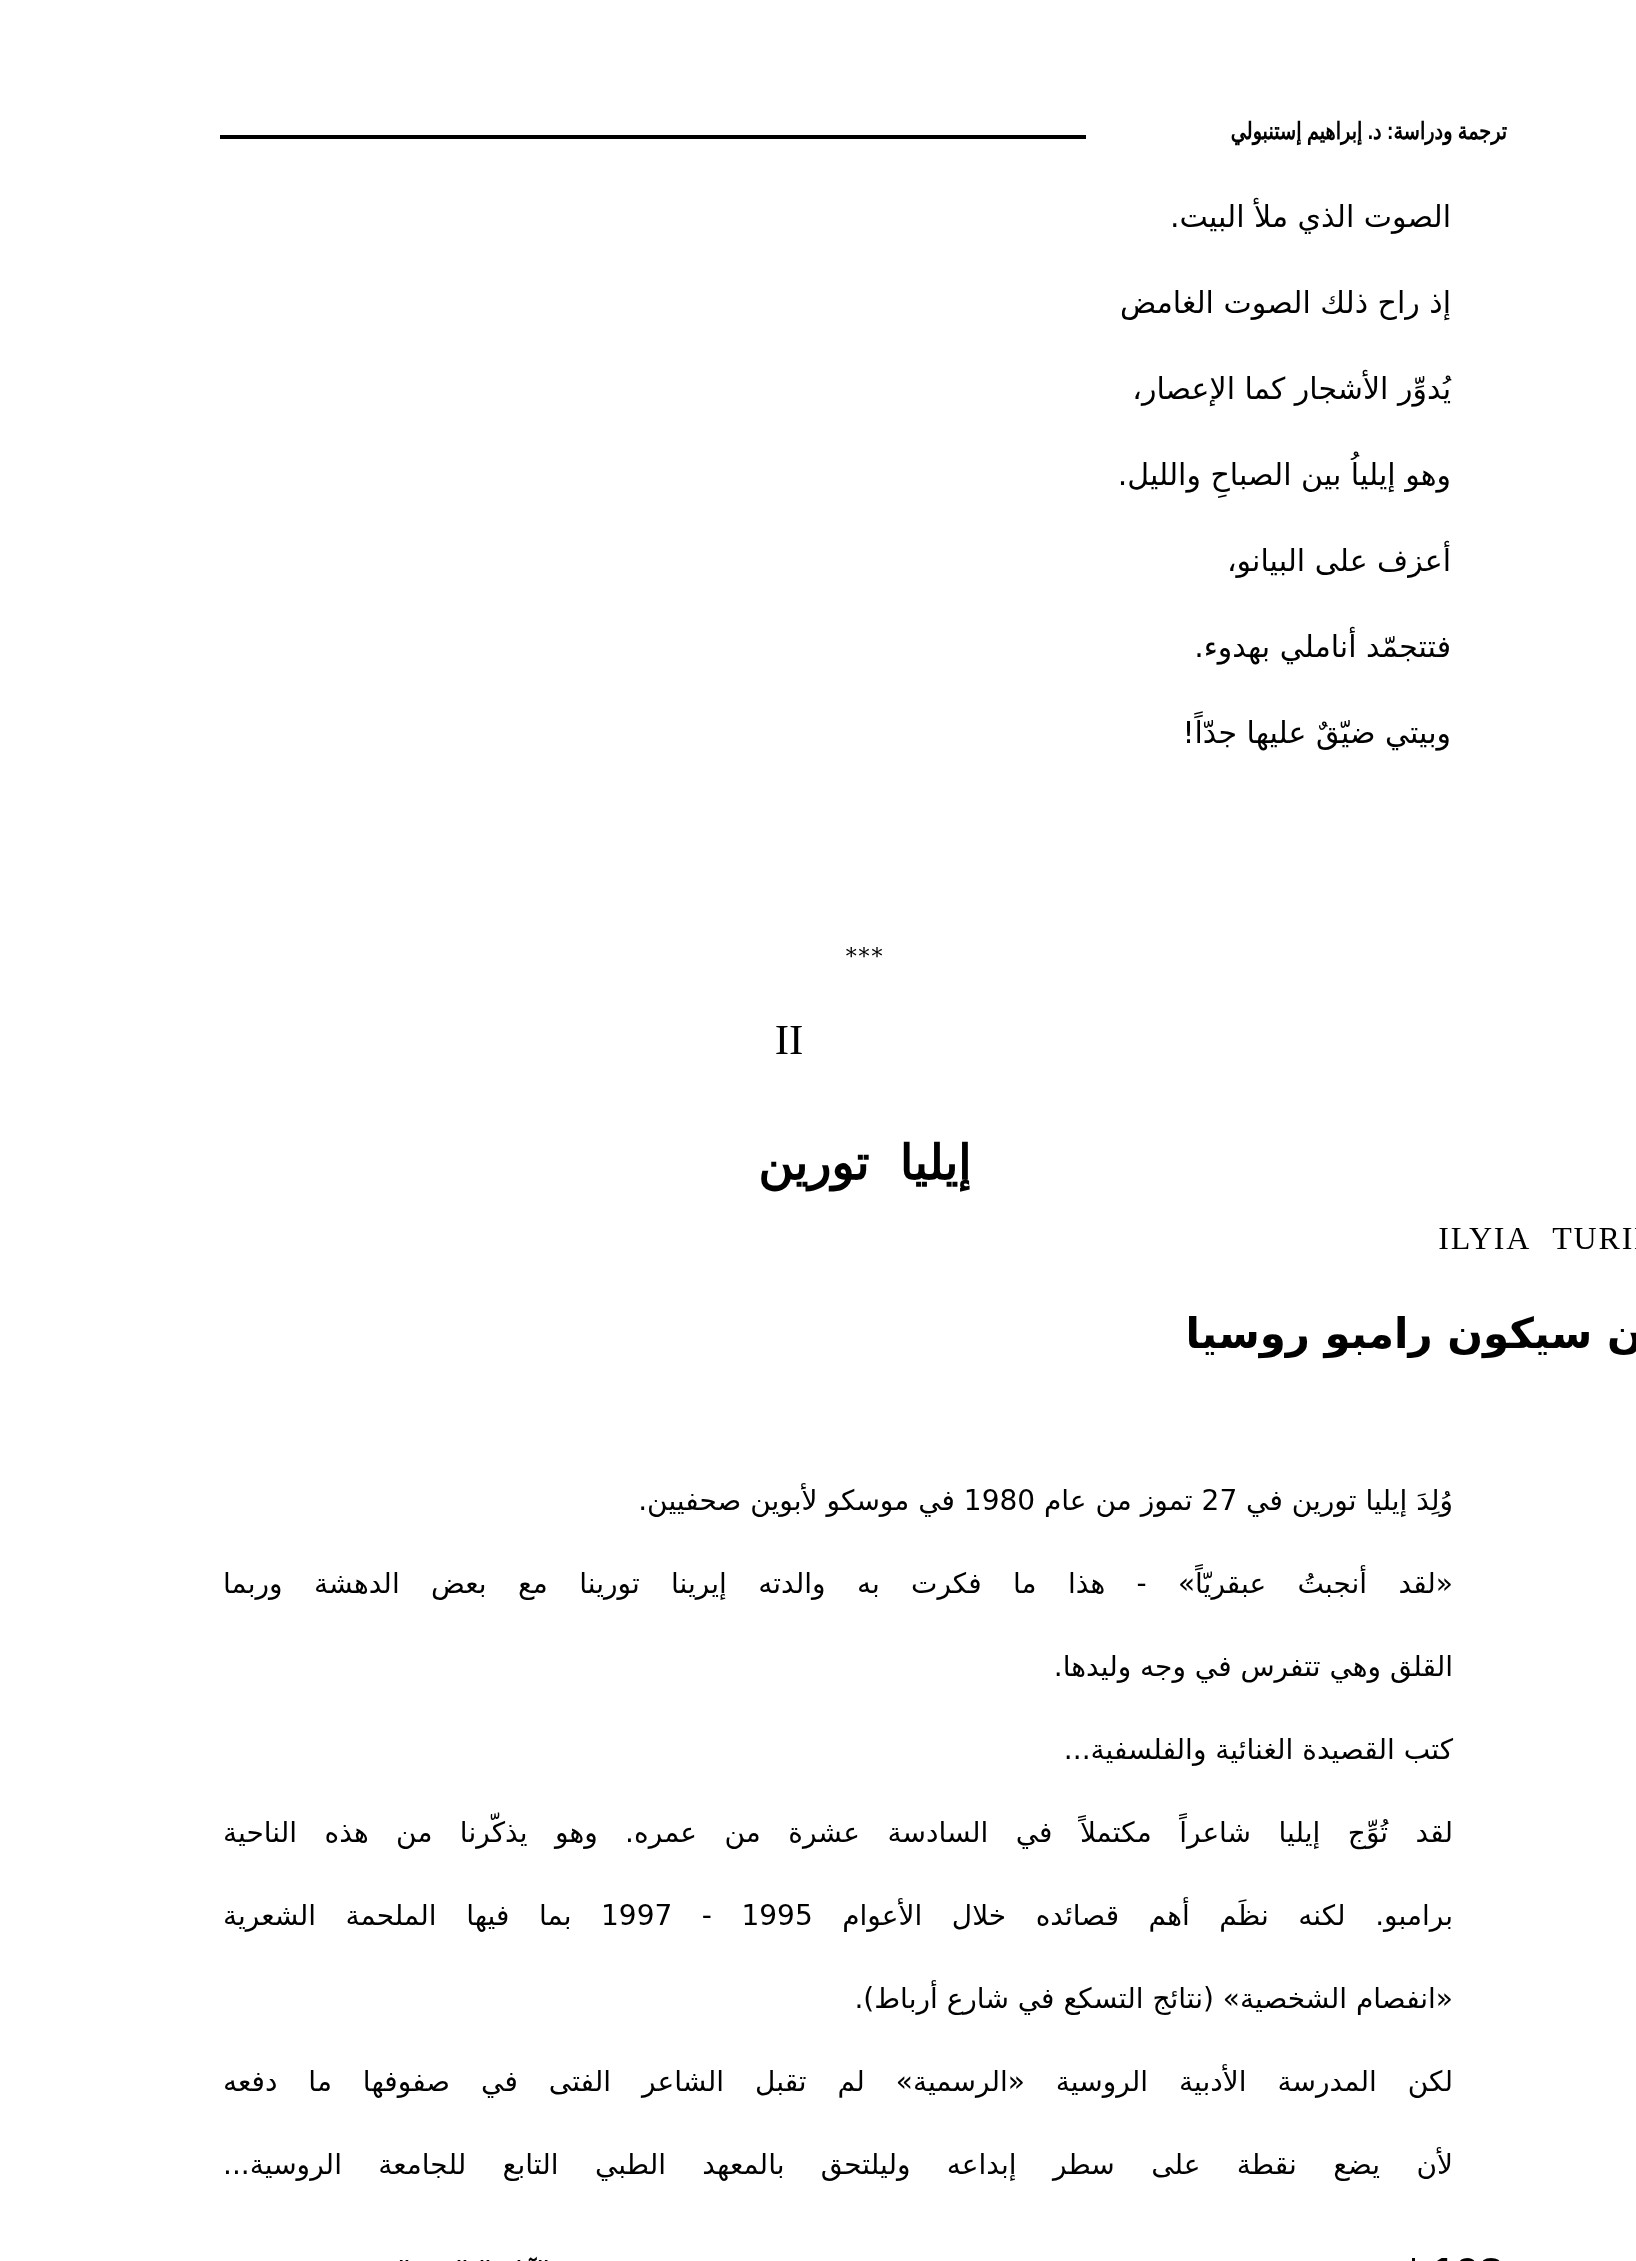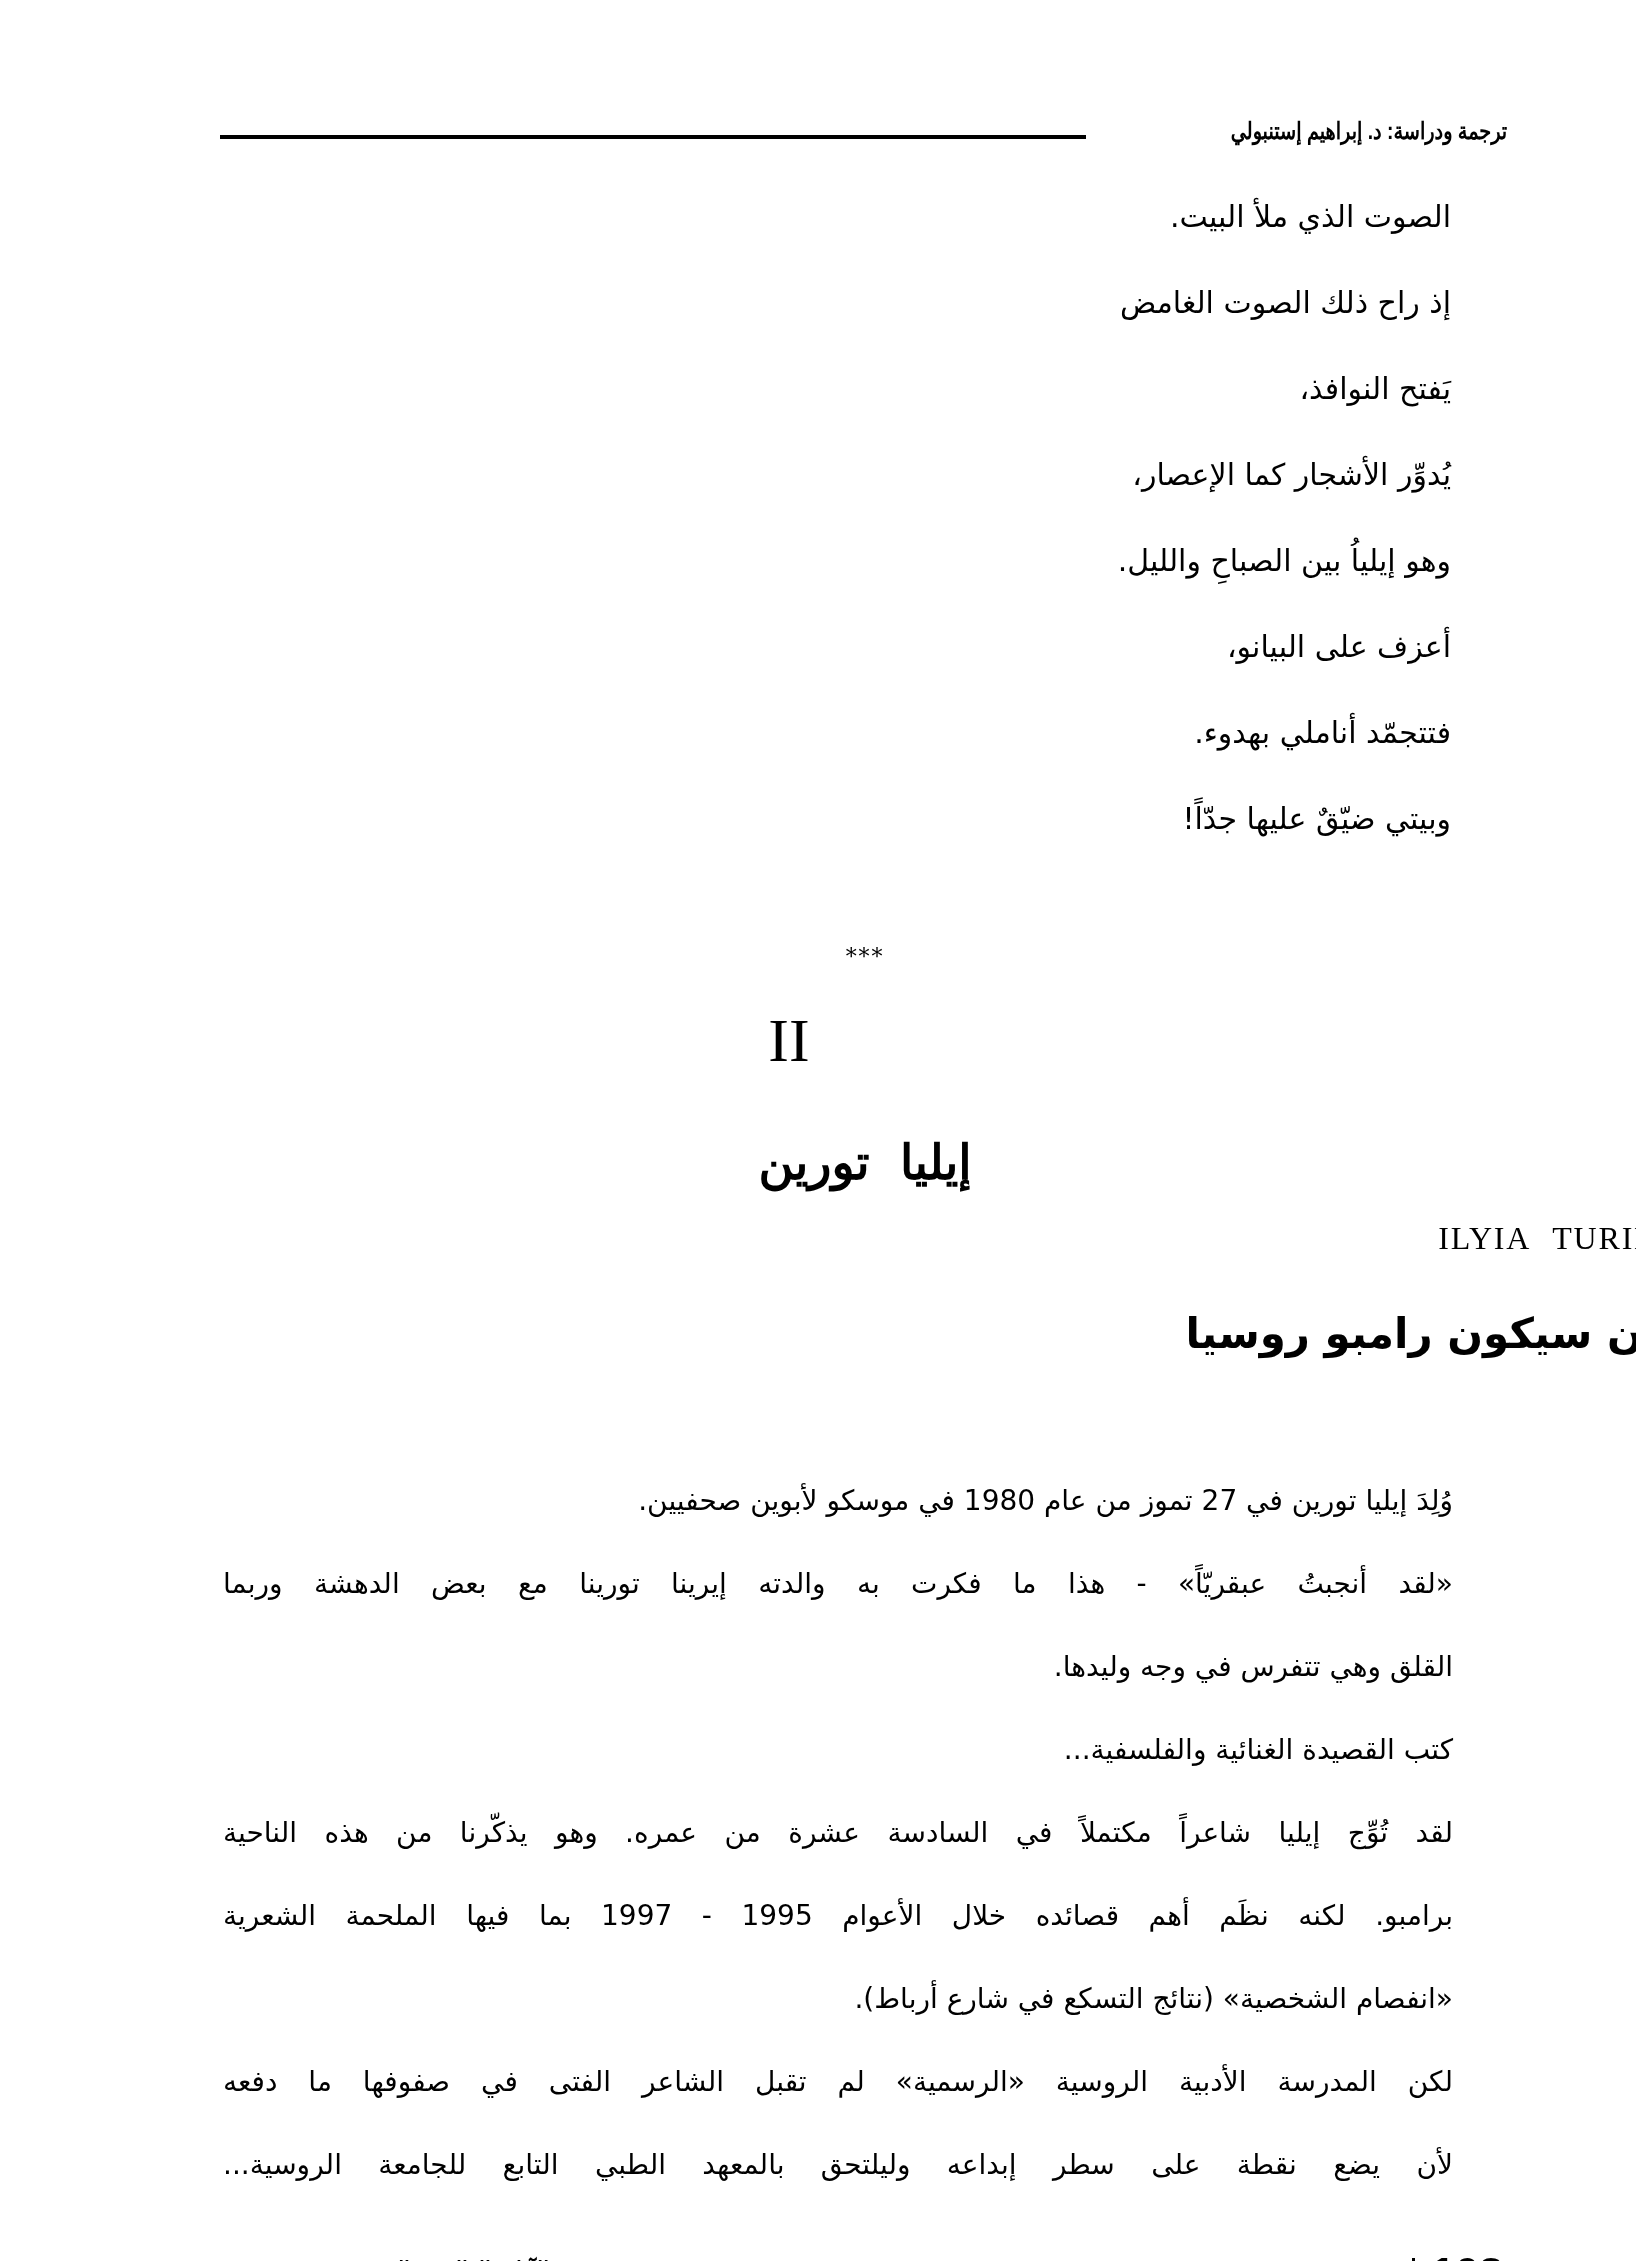"يَفتح النوافذ،" span.poem-line { html: <span>يَفتح النوافذ،</span> -> none }
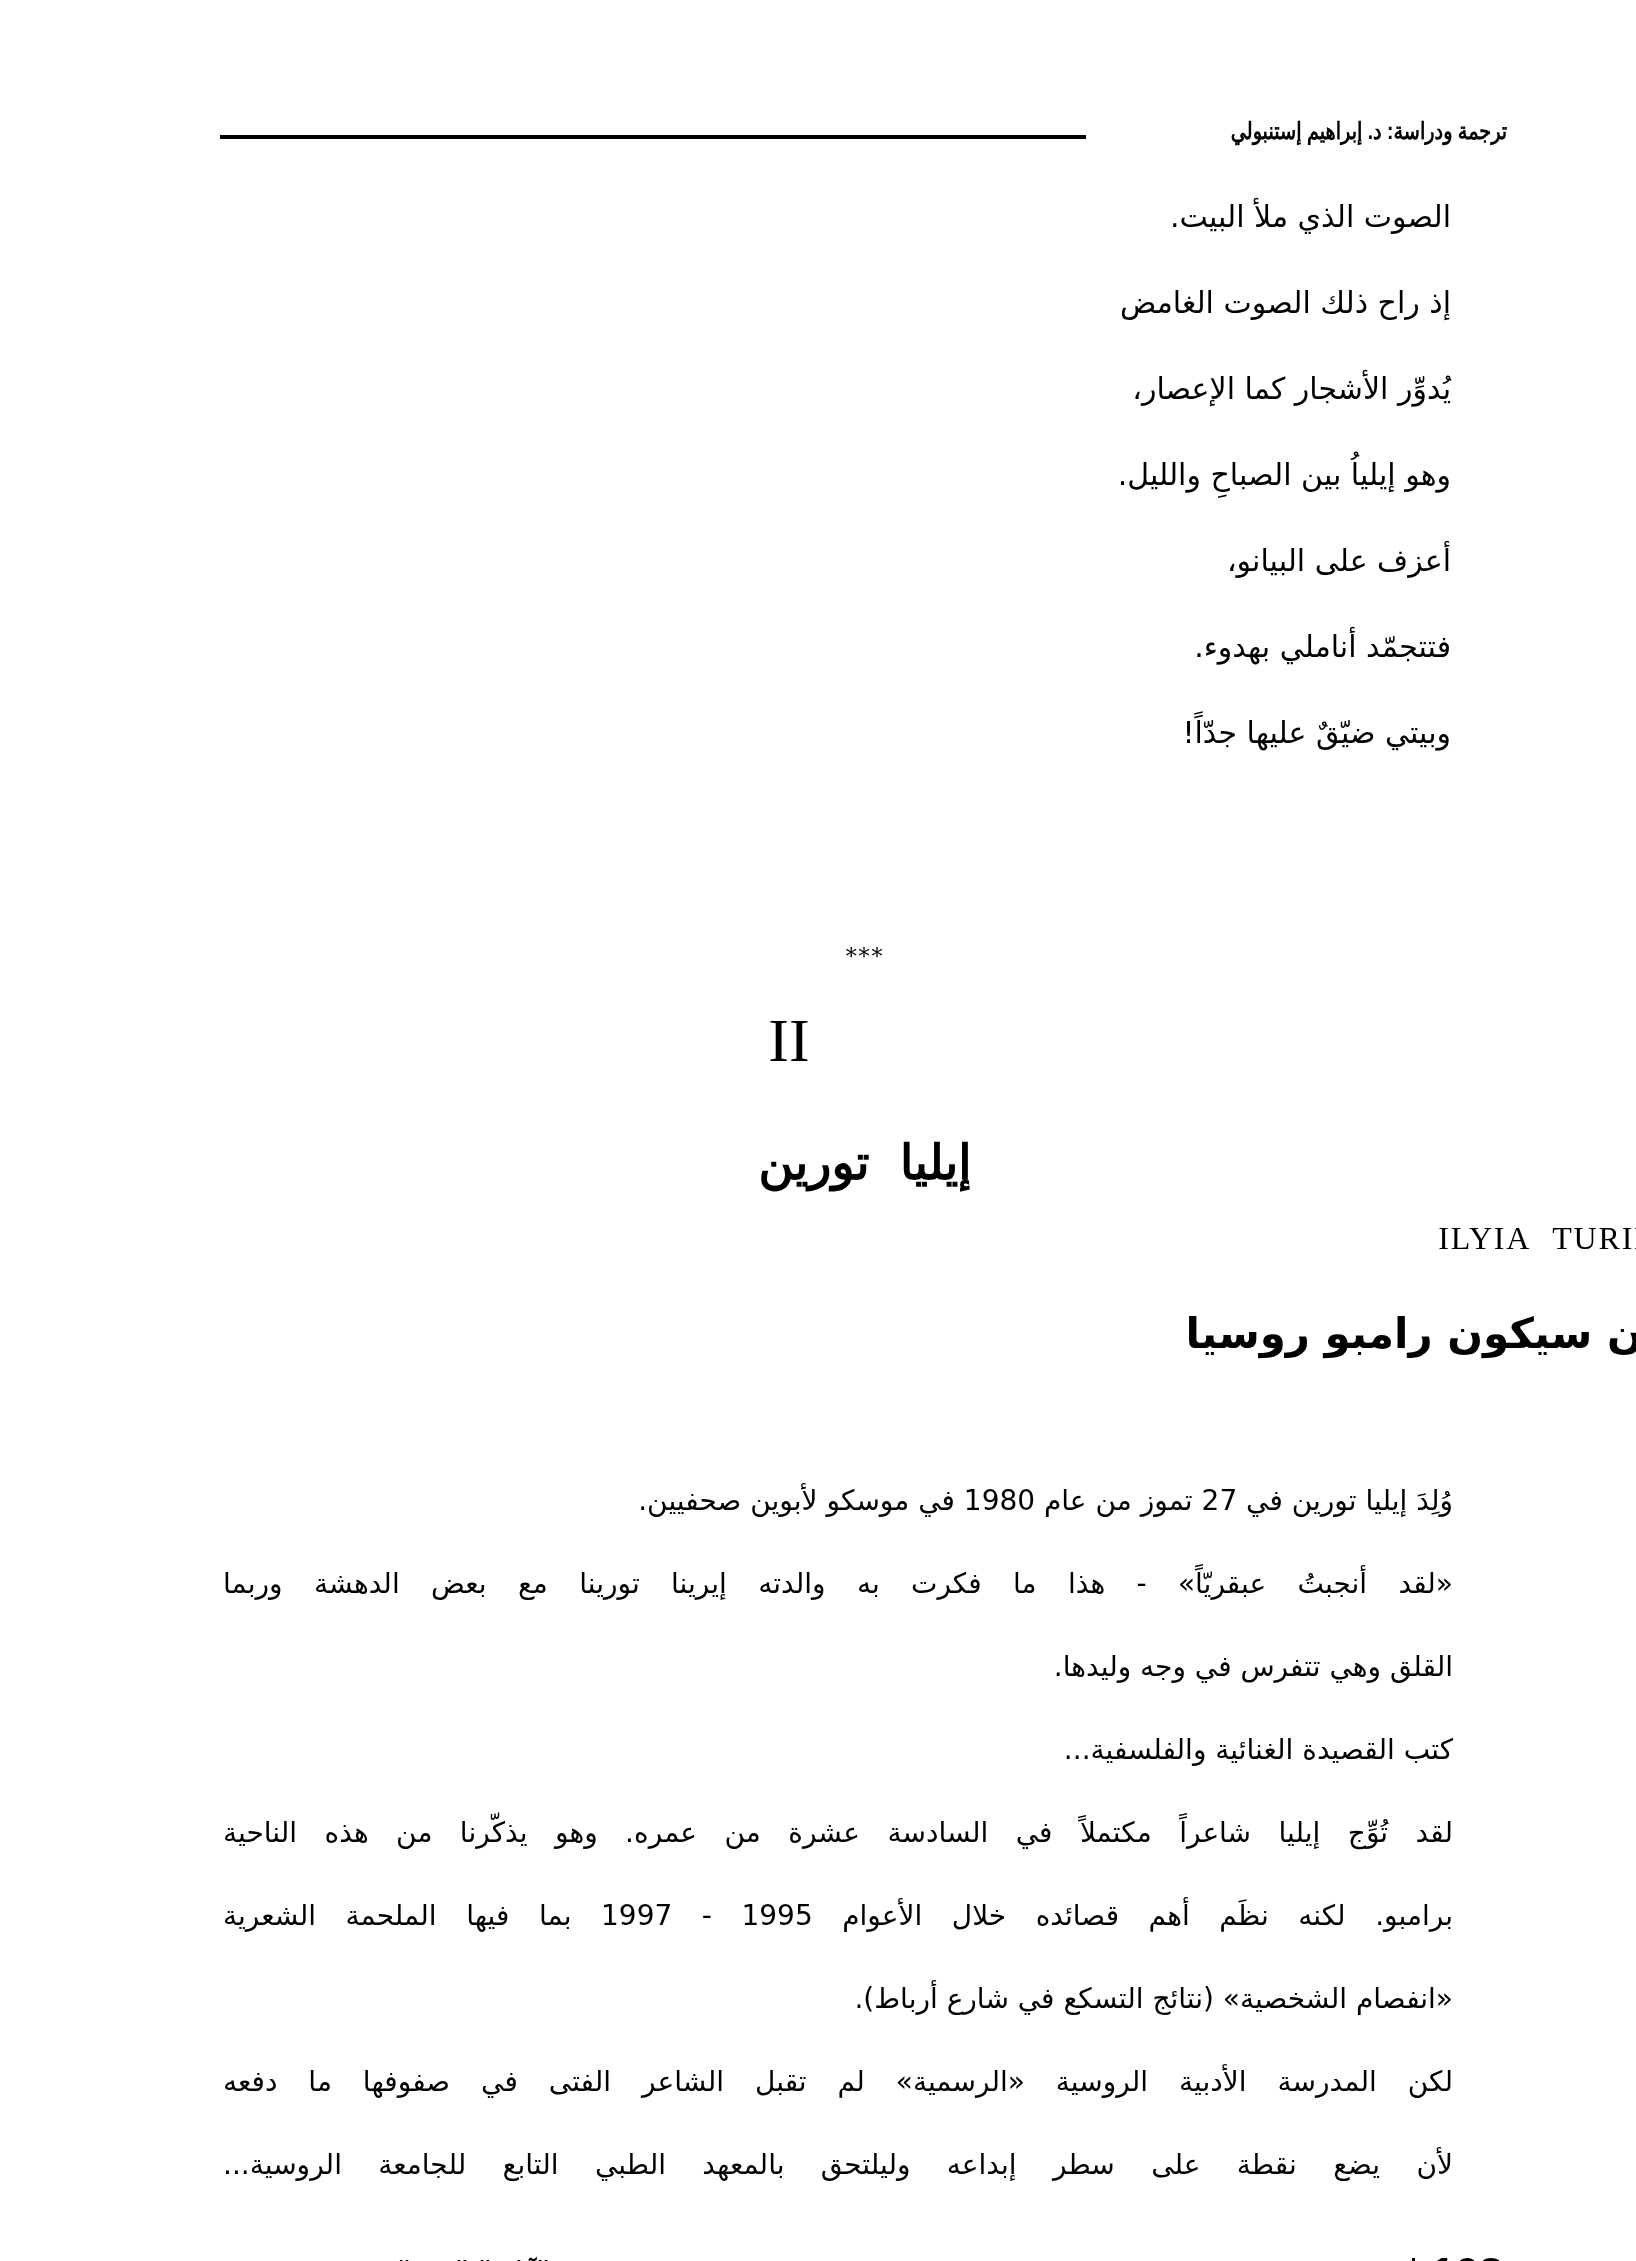"II" .section-number { font-size: 62px -> 43px }
